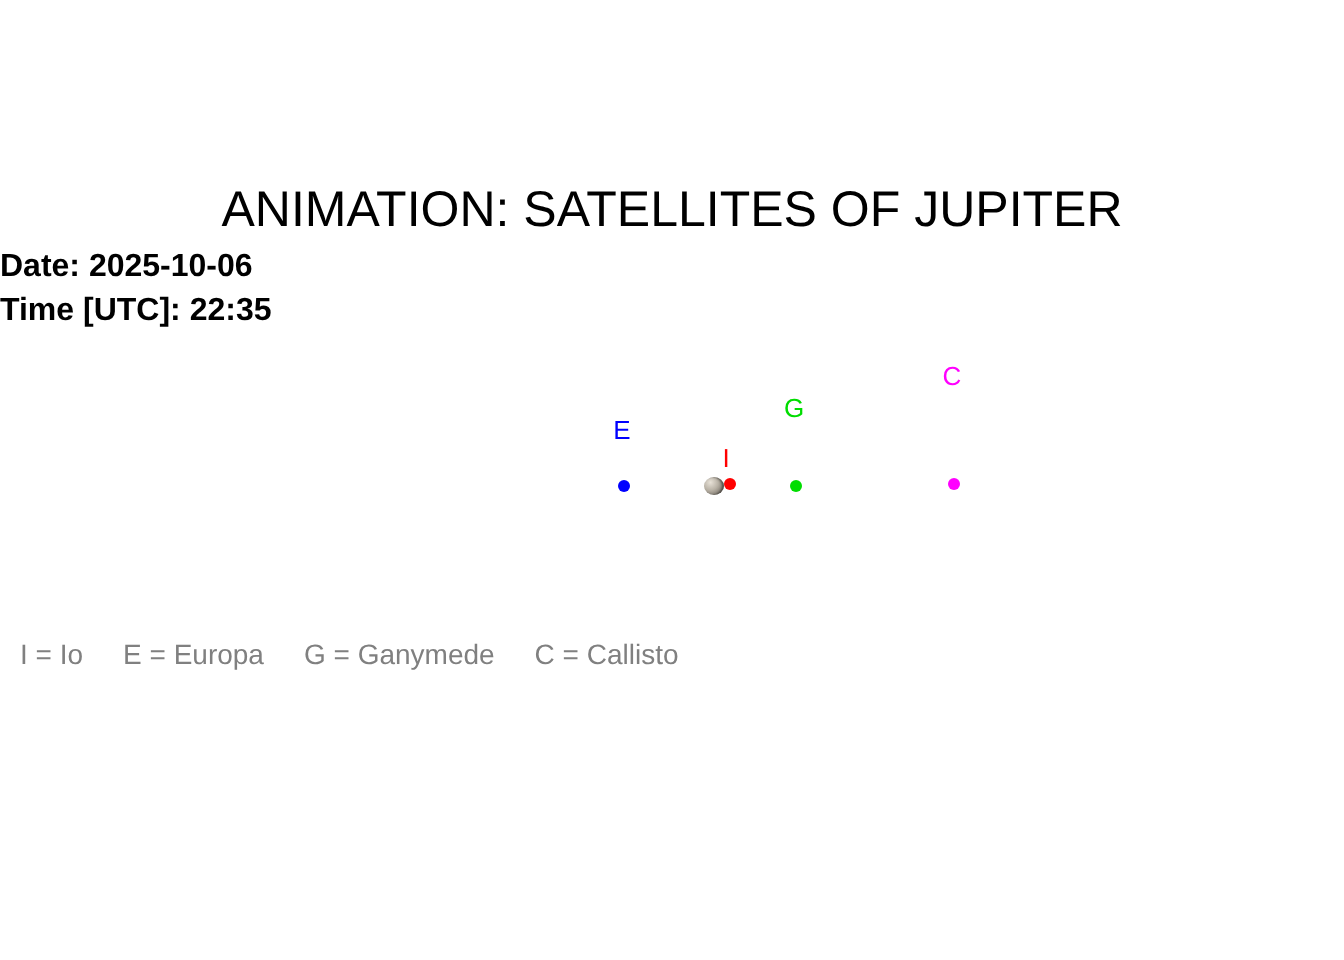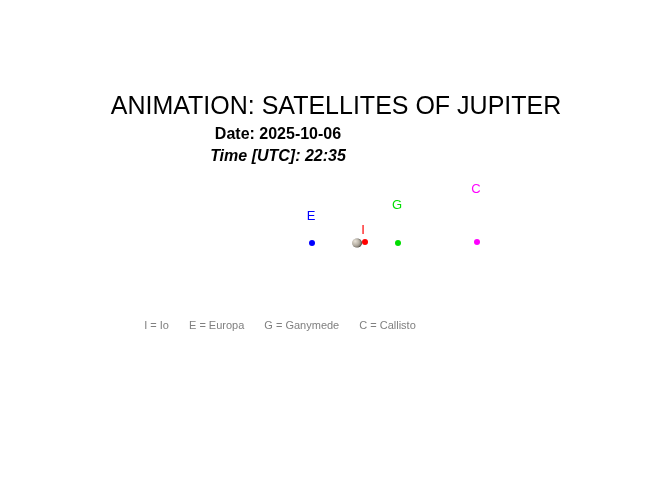"Date: 2025-10-06" .subline { text-align: center -> none }
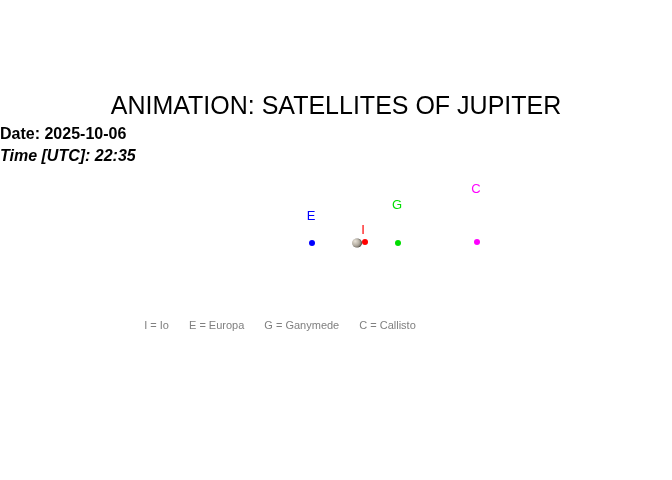"Time [UTC]: 22:35" .subline.time { font-style: italic -> none }
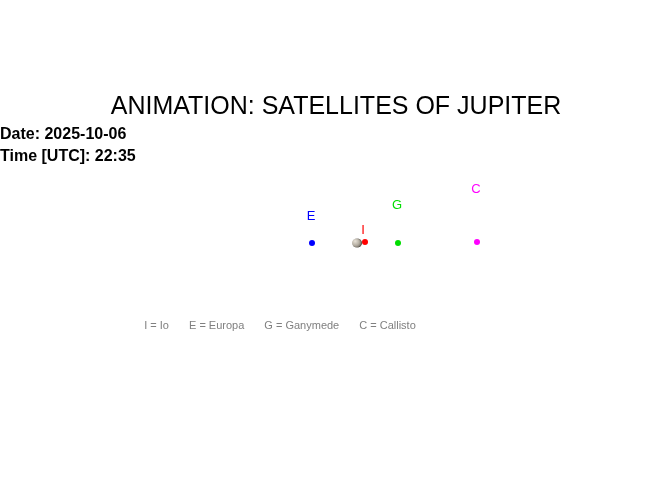"I = Io E =" .legend { font-size: 11px -> 14px; text-align: center -> left }
